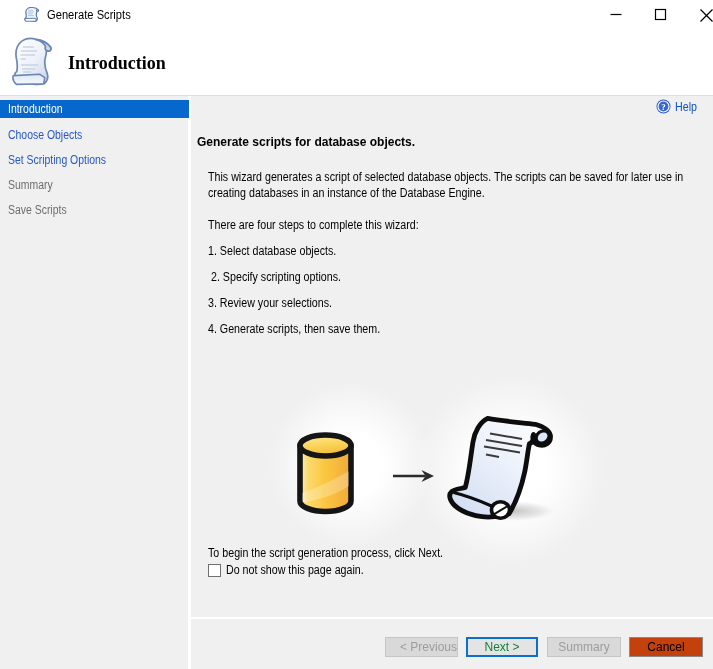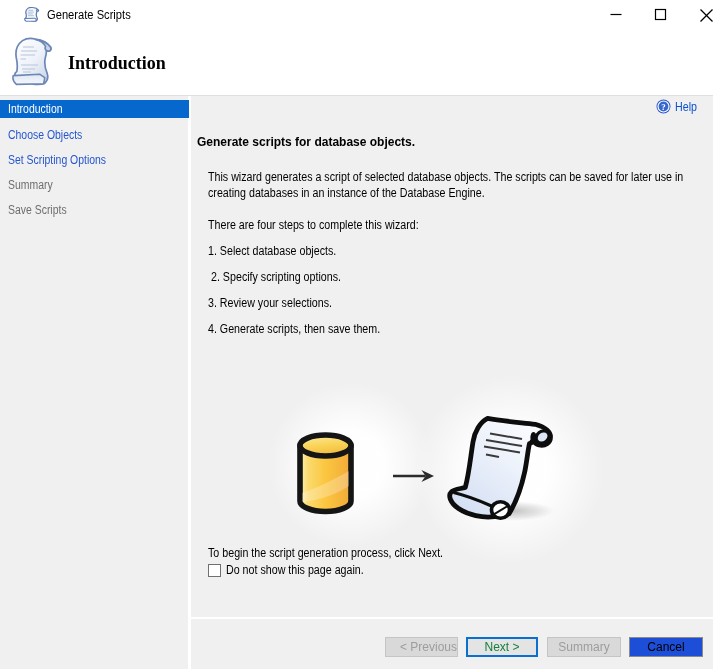"Cancel" div.abs { background: #1d4ed8 -> #c2410c }
